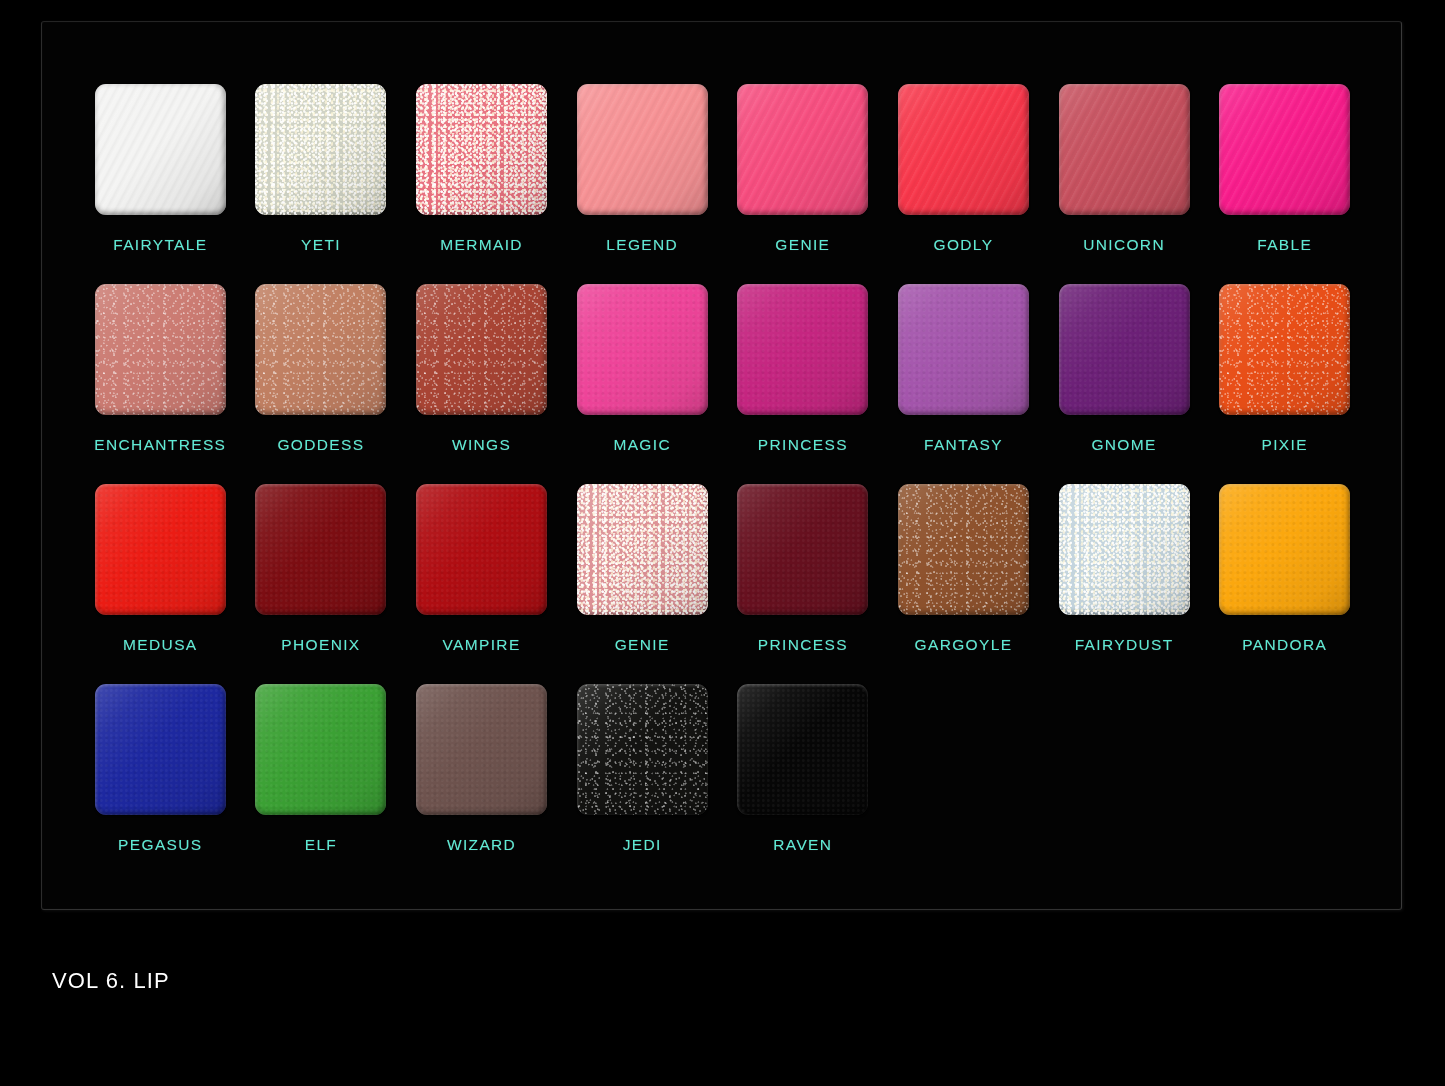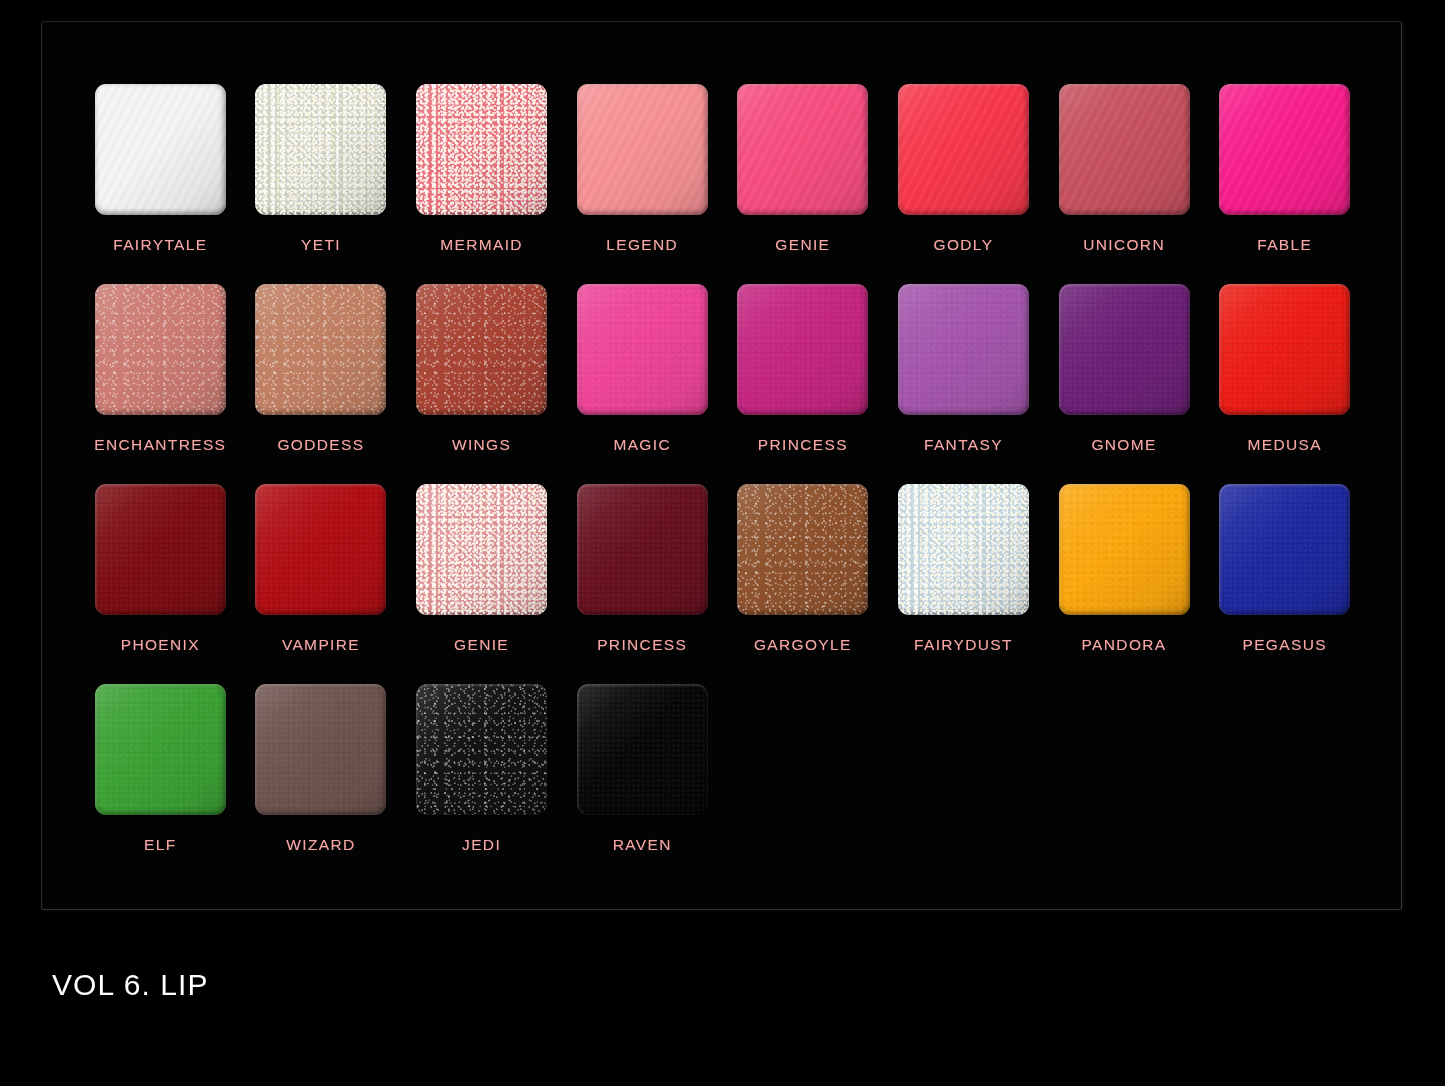"FAIRYTALE" .pan-label { color: #fca5a5 -> #5eead4 }
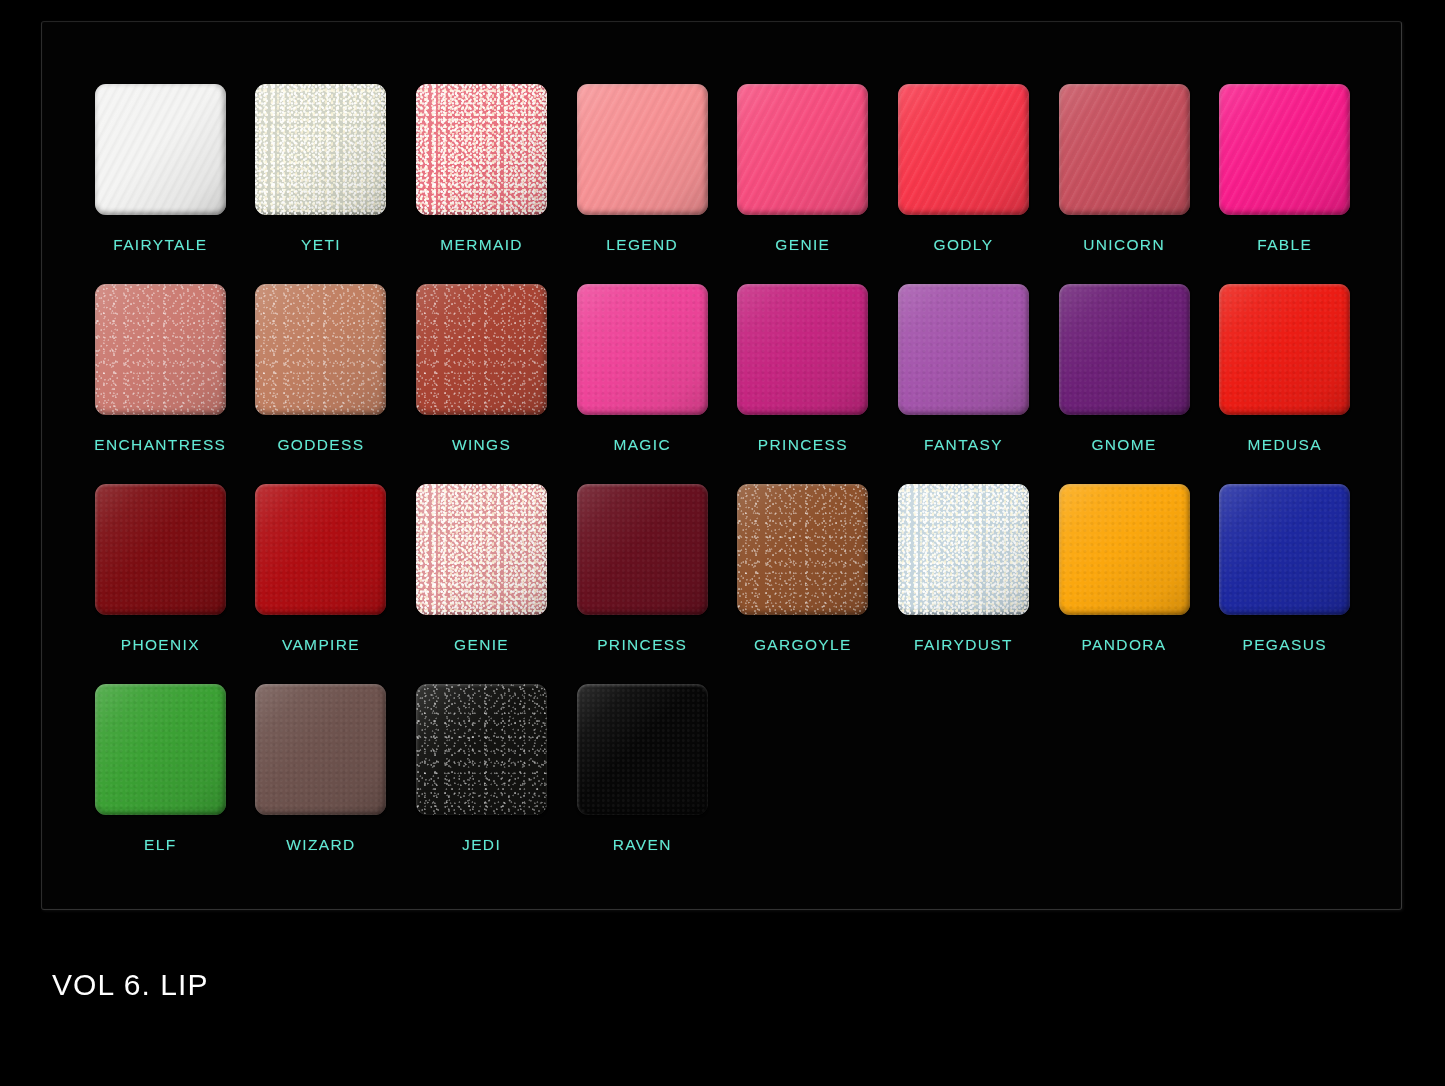"PIXIE" div.pan-cell { html: none -> <div> <div> <div></div> </div> <div>PIXIE</div> </div> }
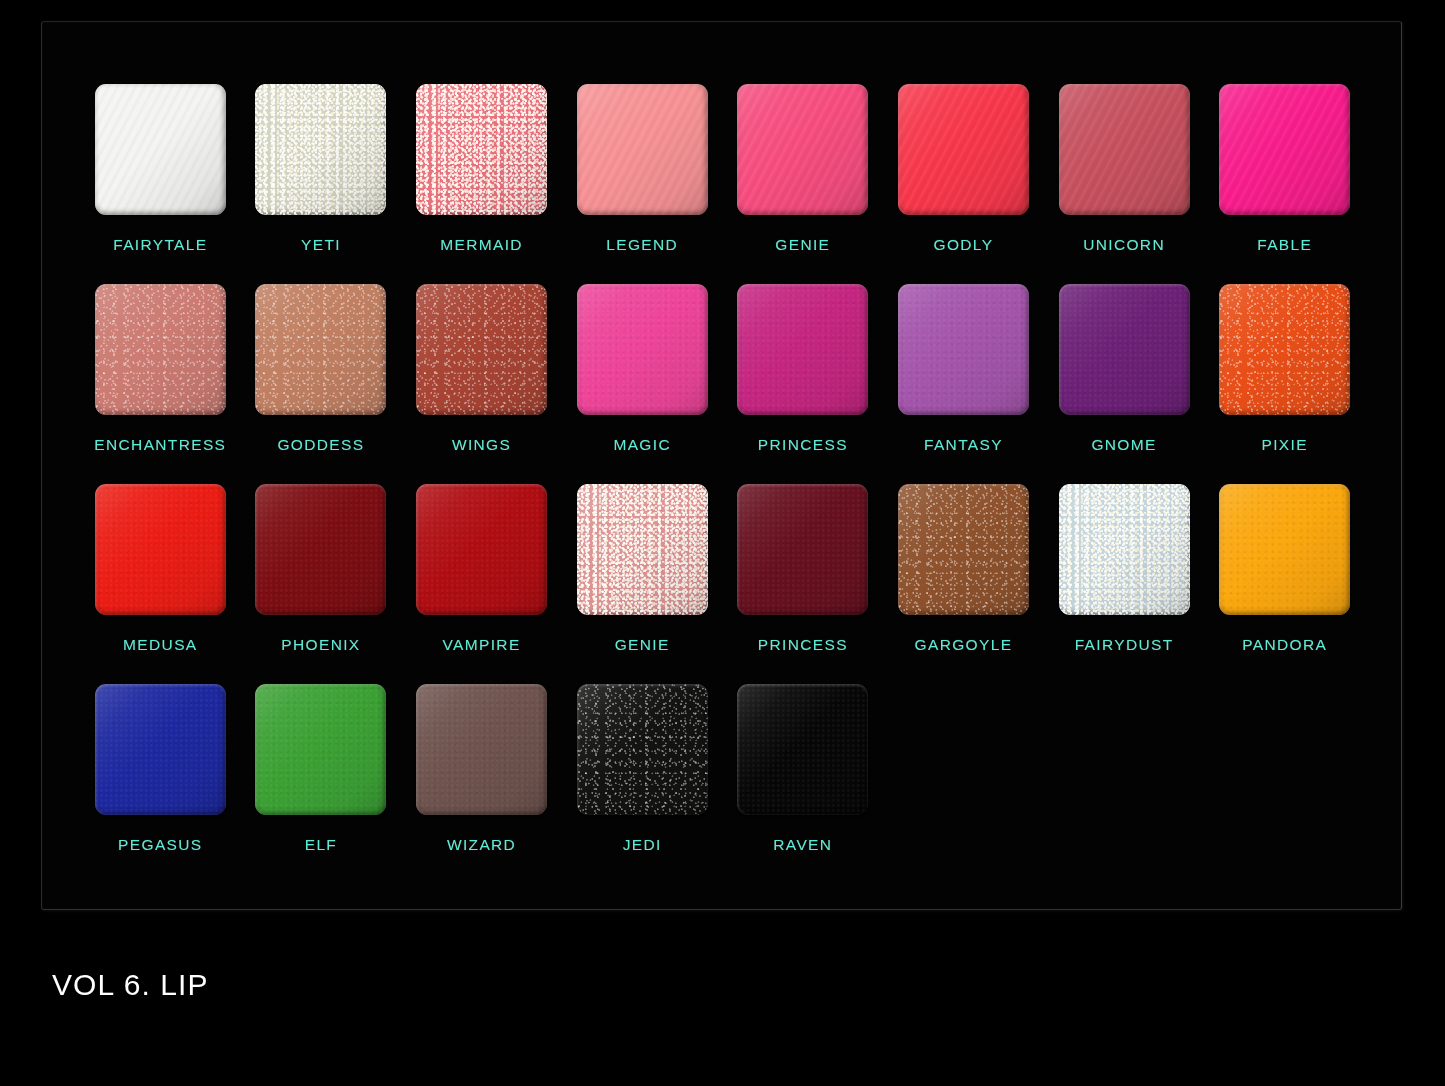"VOL 6. LIP" #palette-title { font-size: 30px -> 22px }
